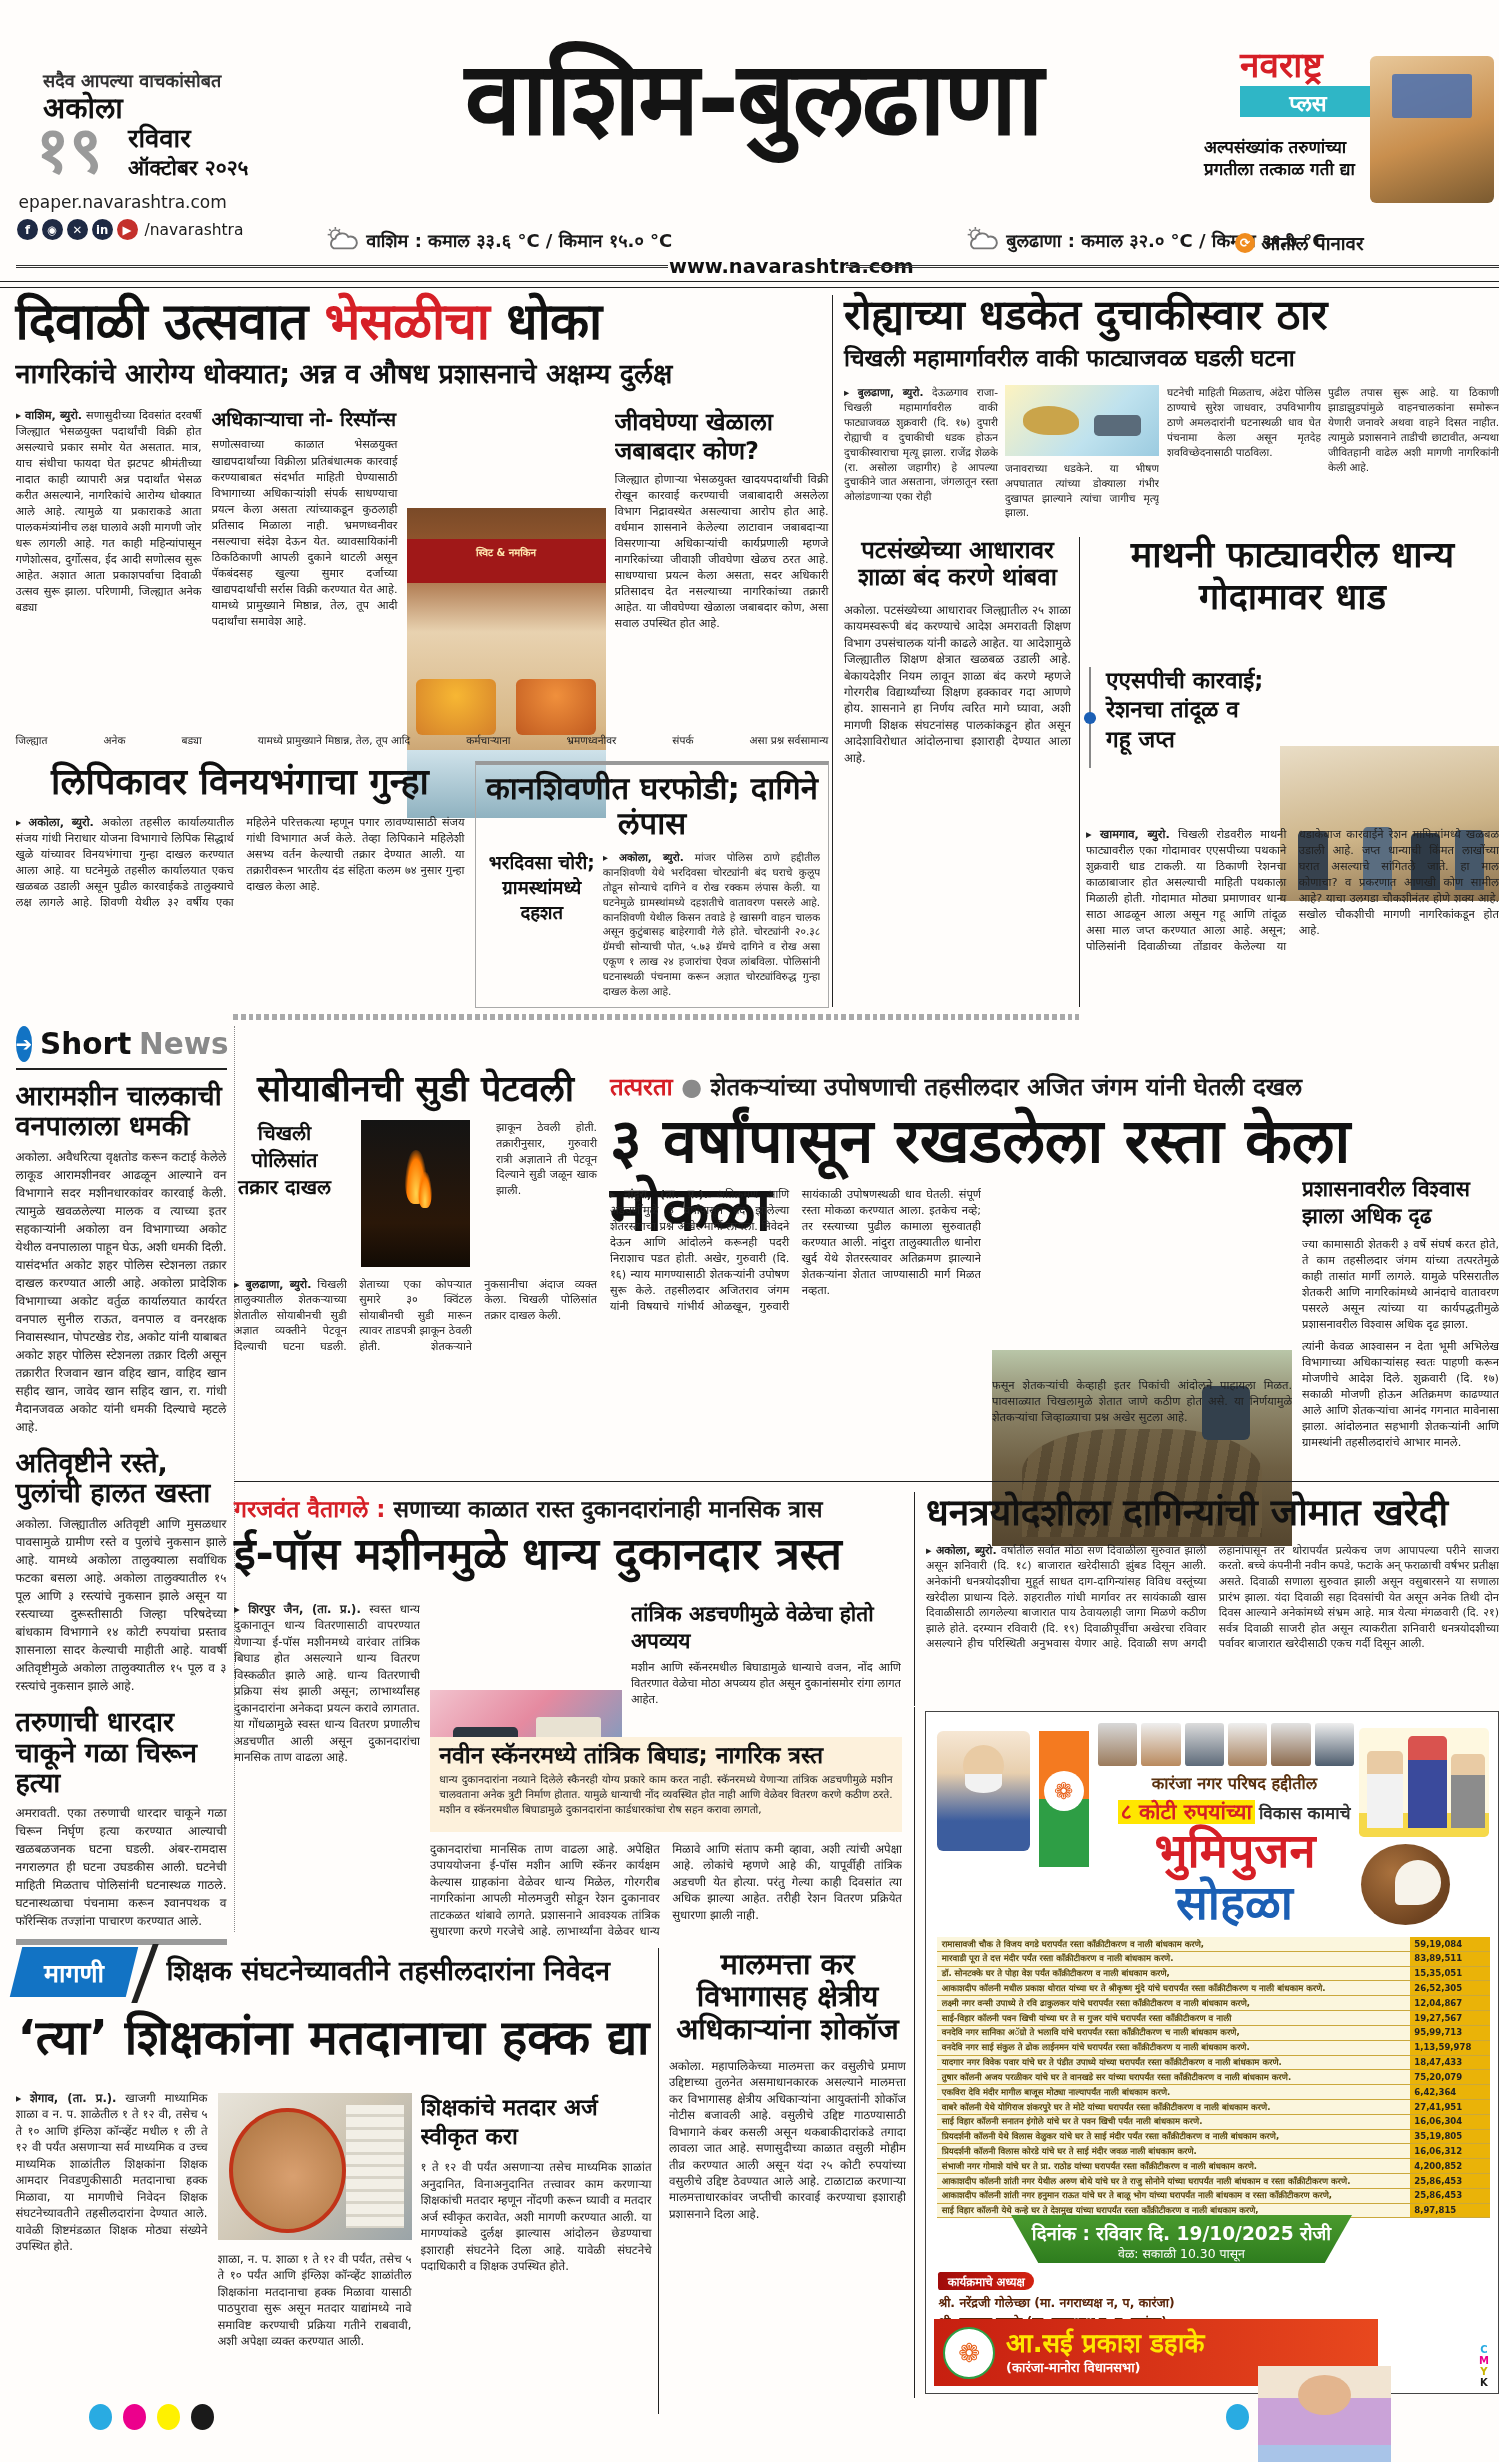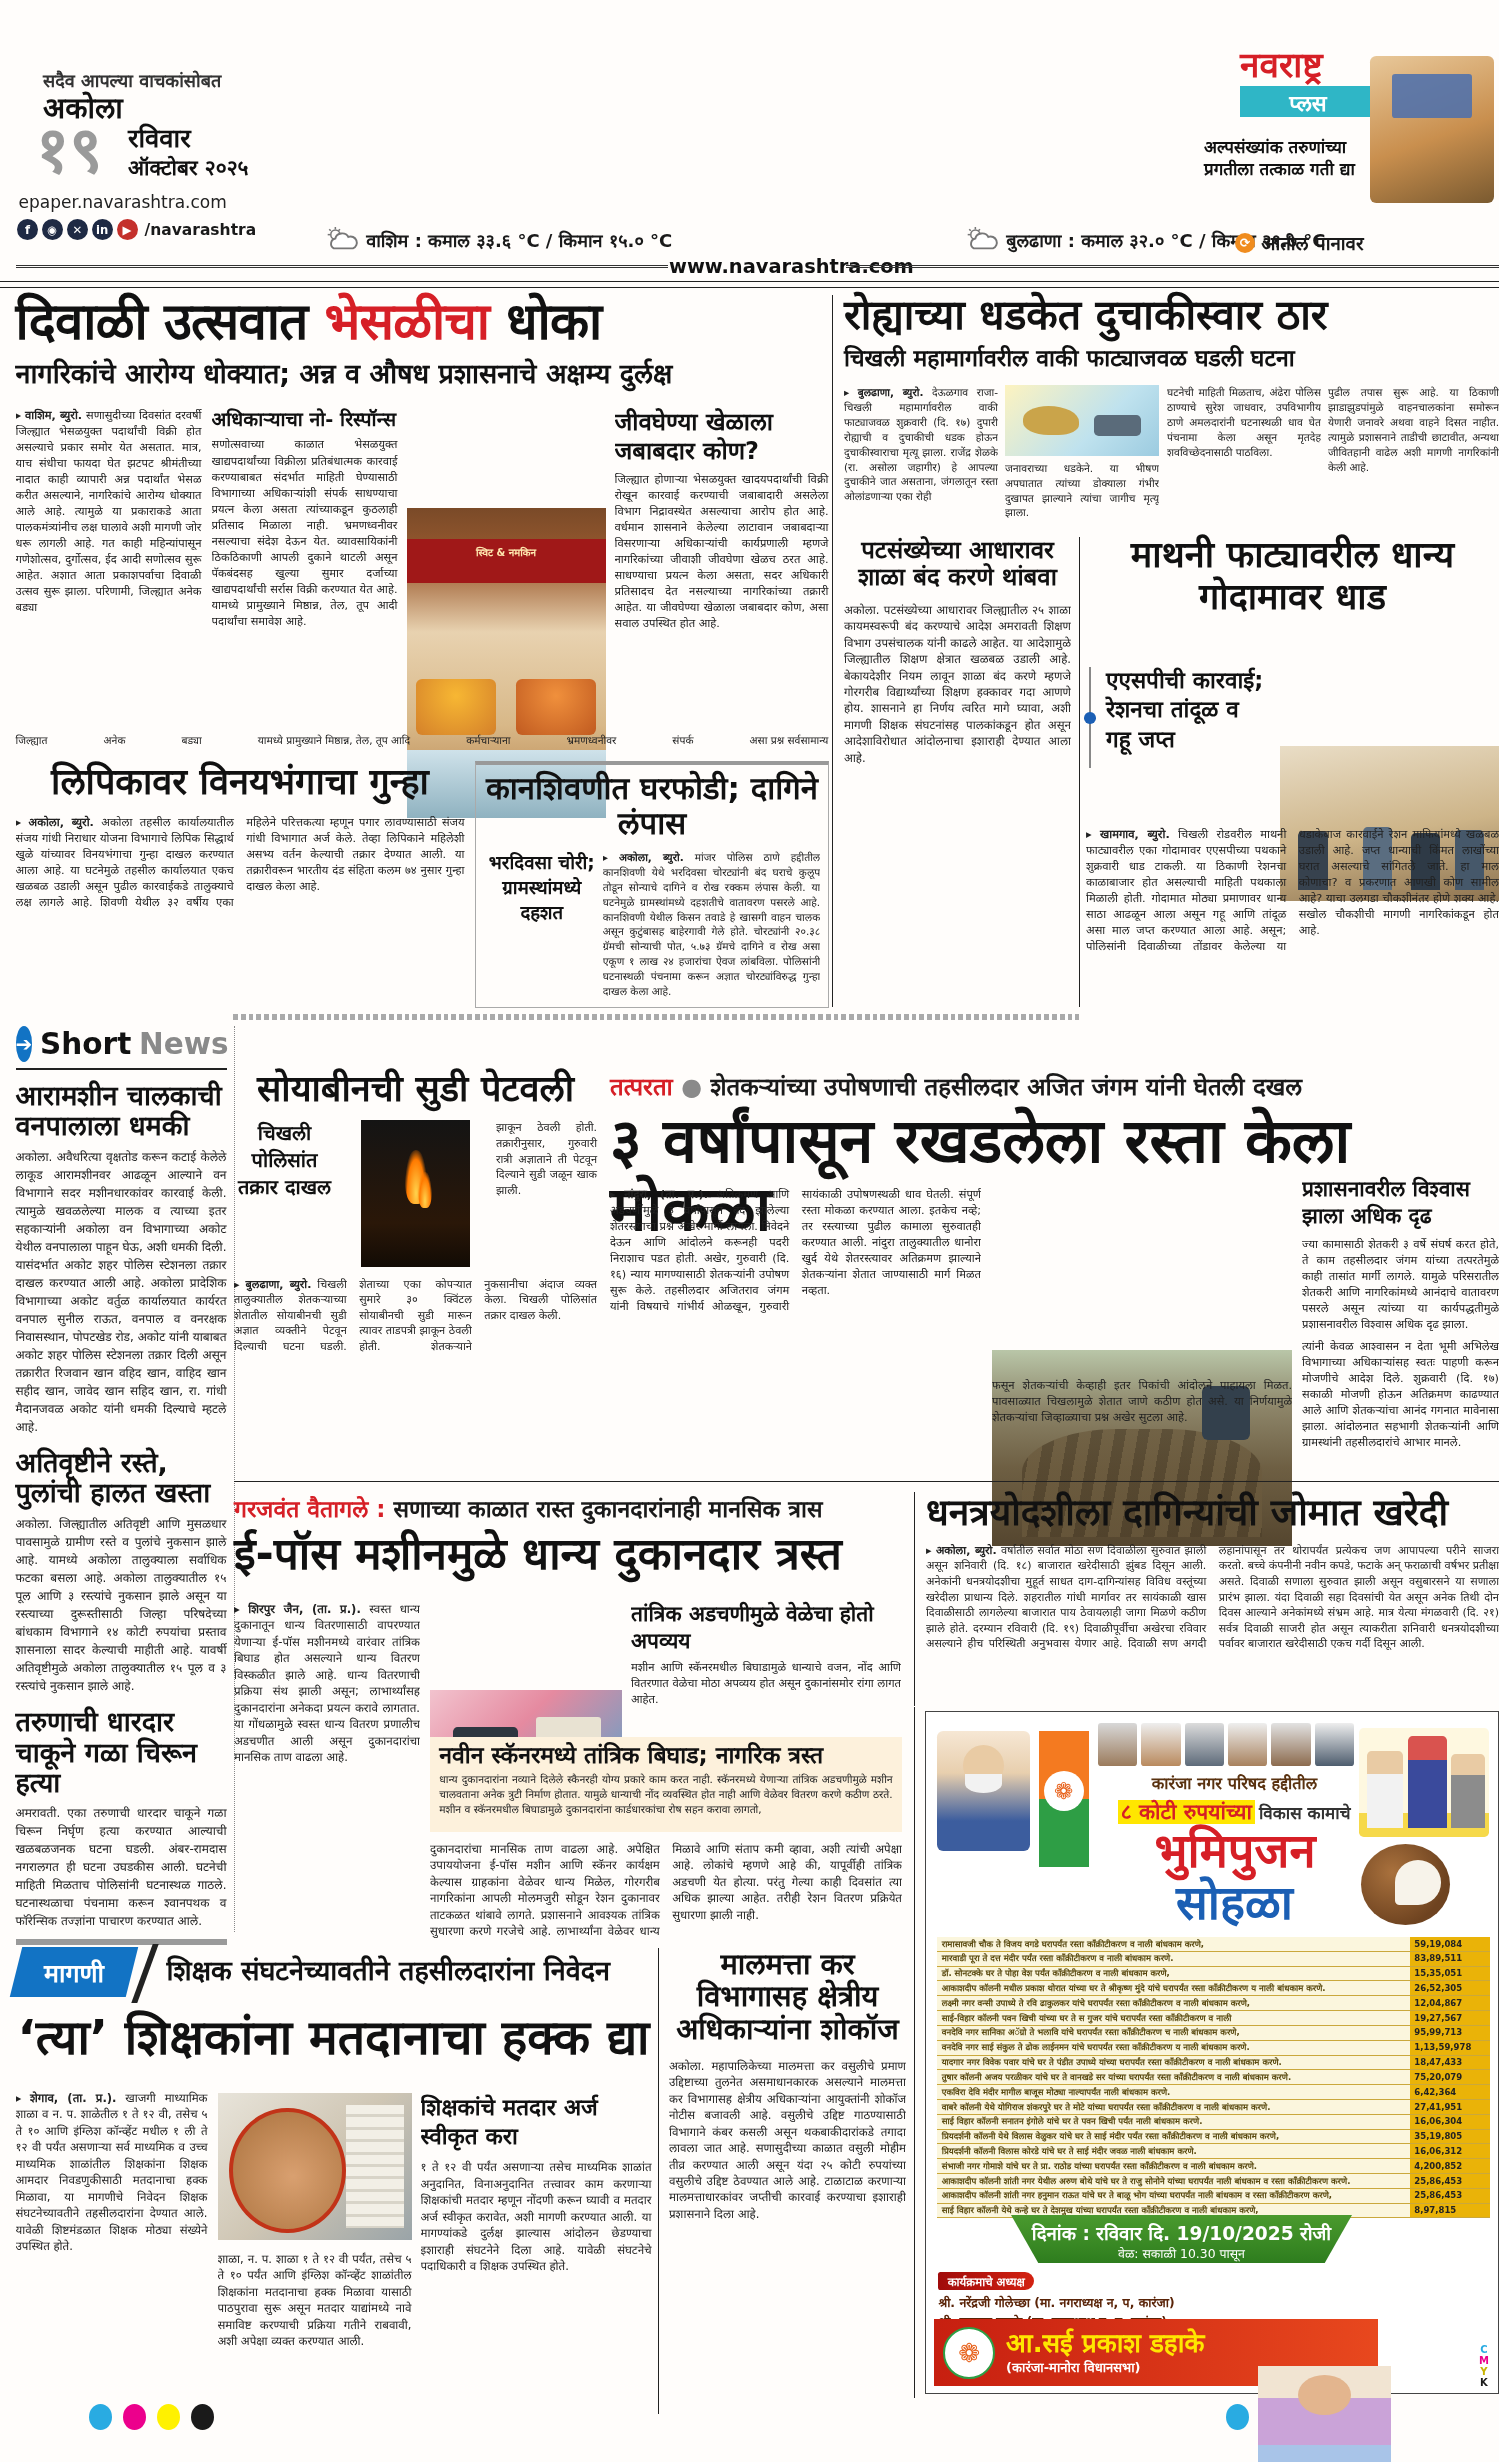"वाशिम-बुलढाणा" div.abs { html: none -> <div>वाशिम-बुलढाणा</div> }
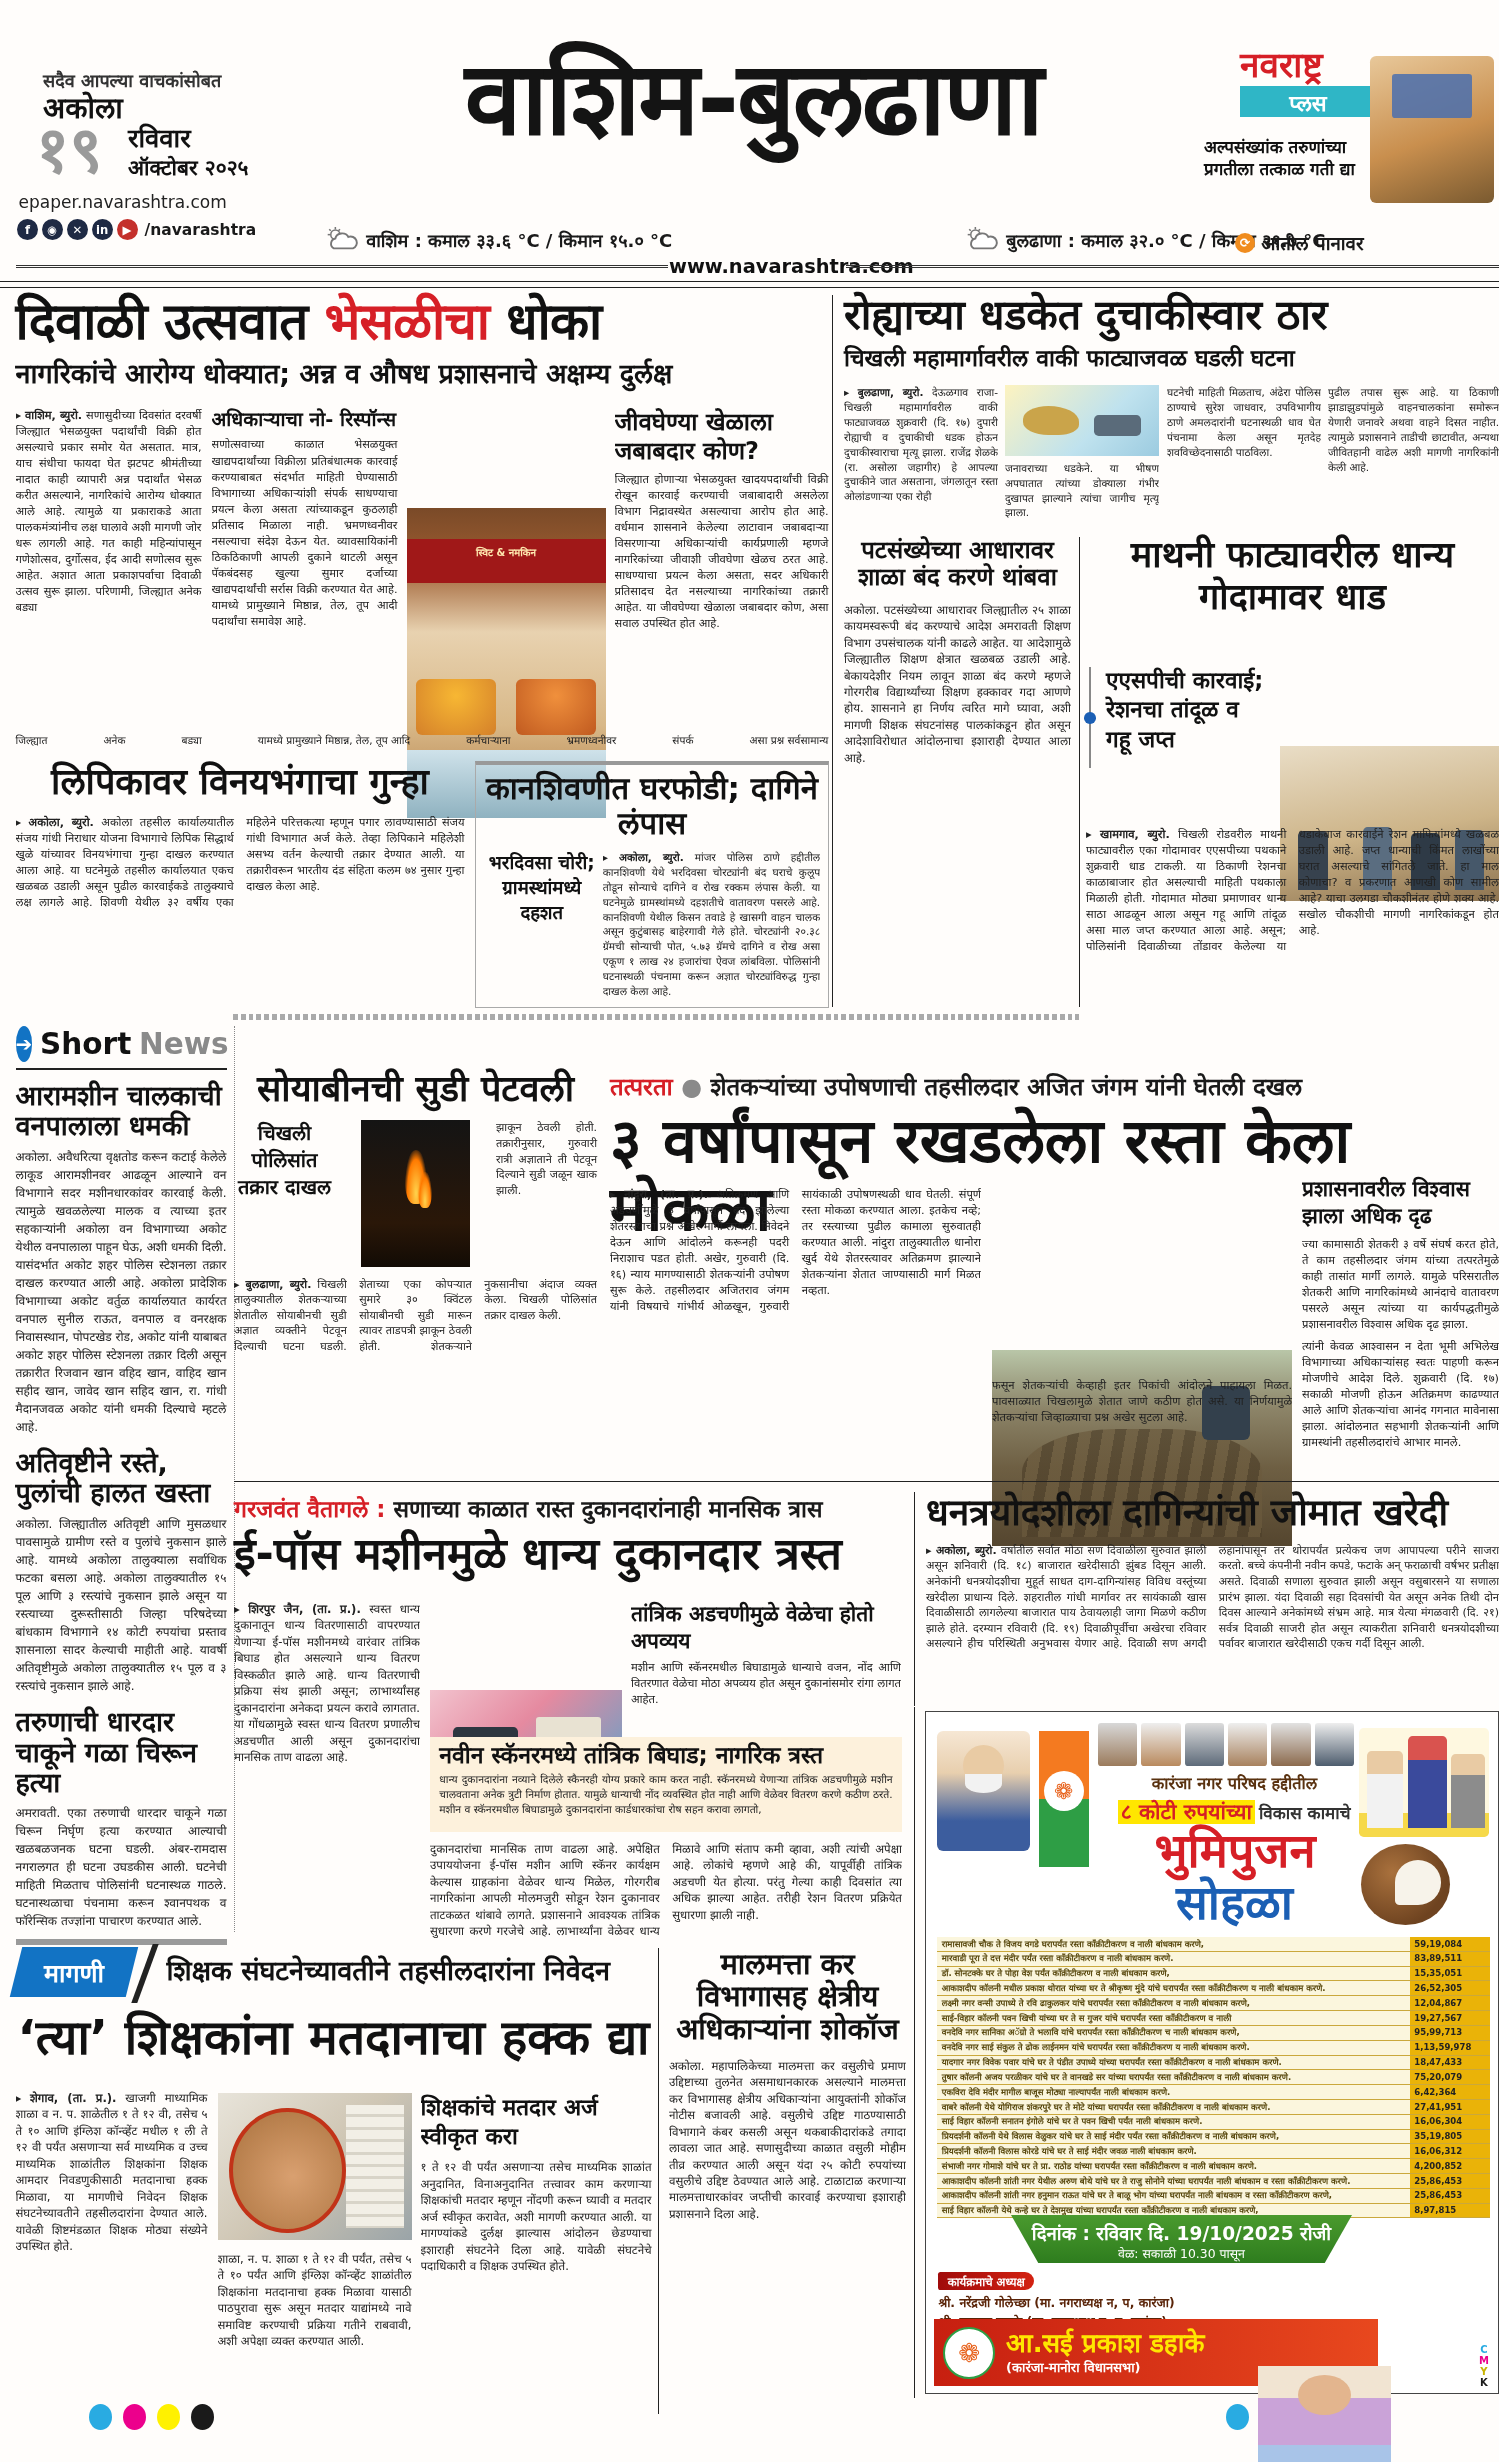"/navarashtra" span { font-weight: bold -> normal }
